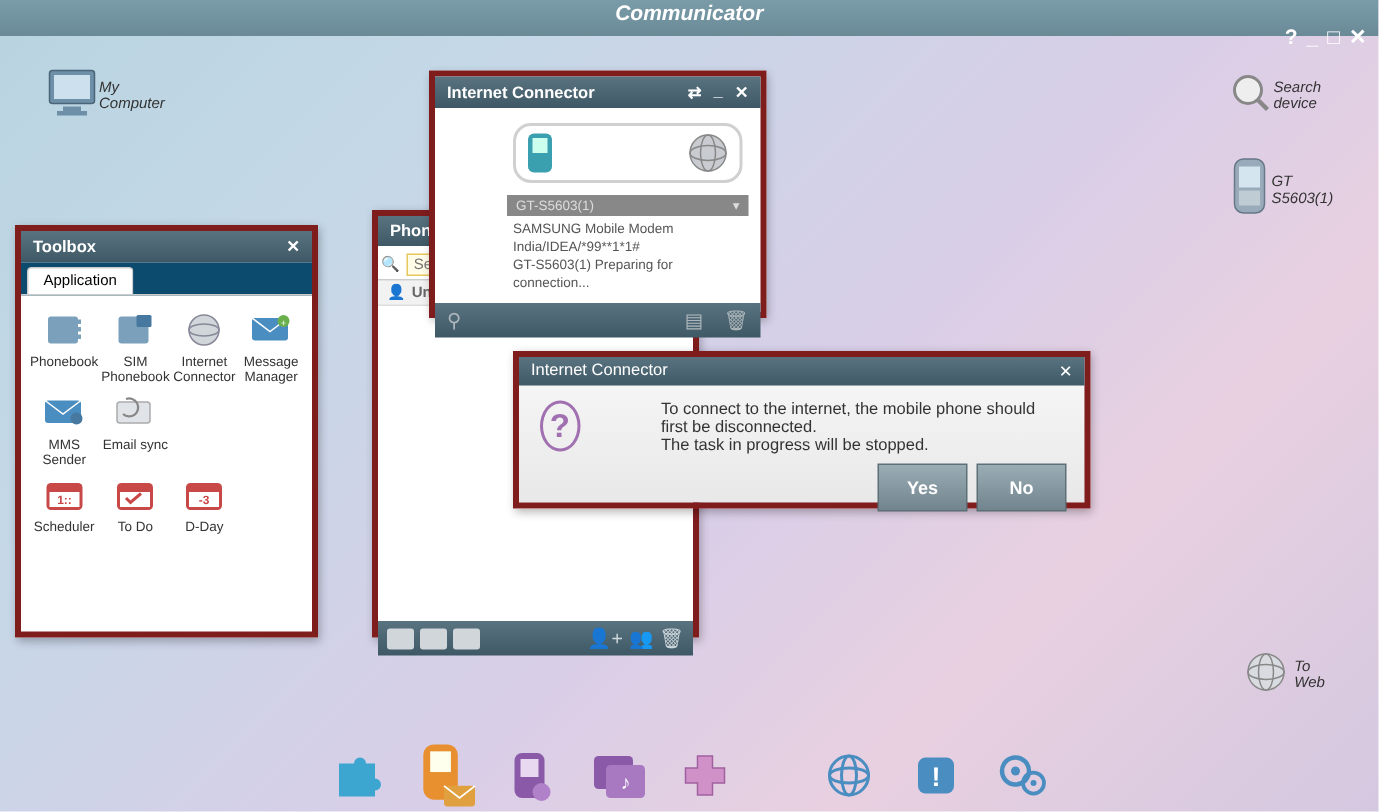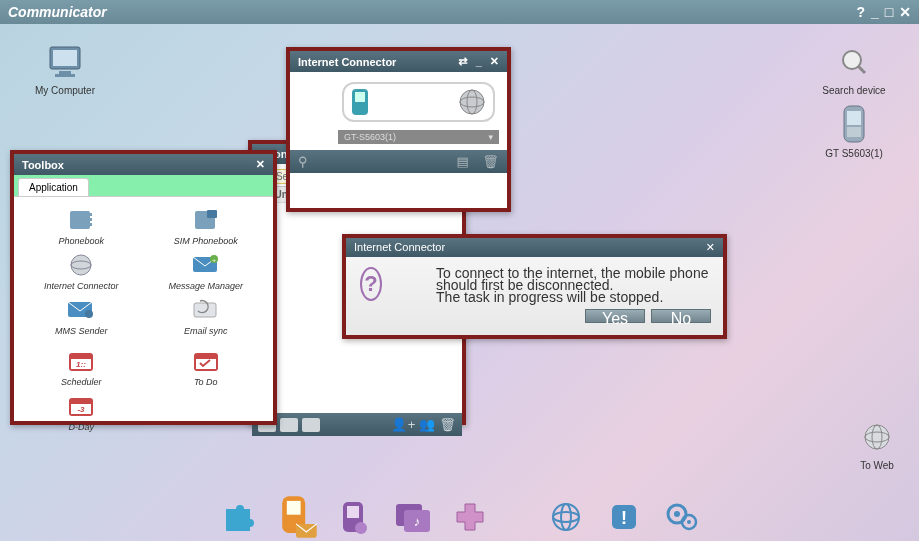"Communicator" .titlebar { flex-direction: none -> column }
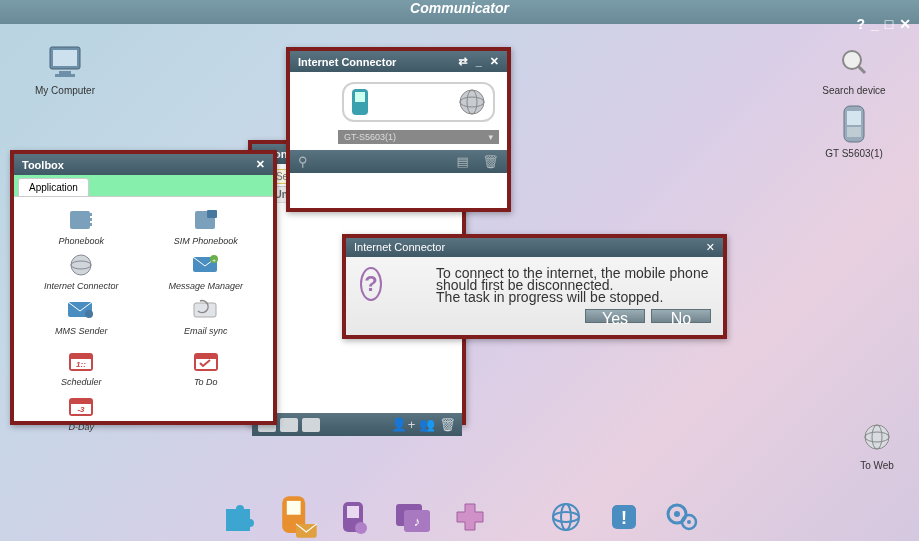"My Computer" .desktop-icon { flex-direction: column -> row; font-style: none -> italic }
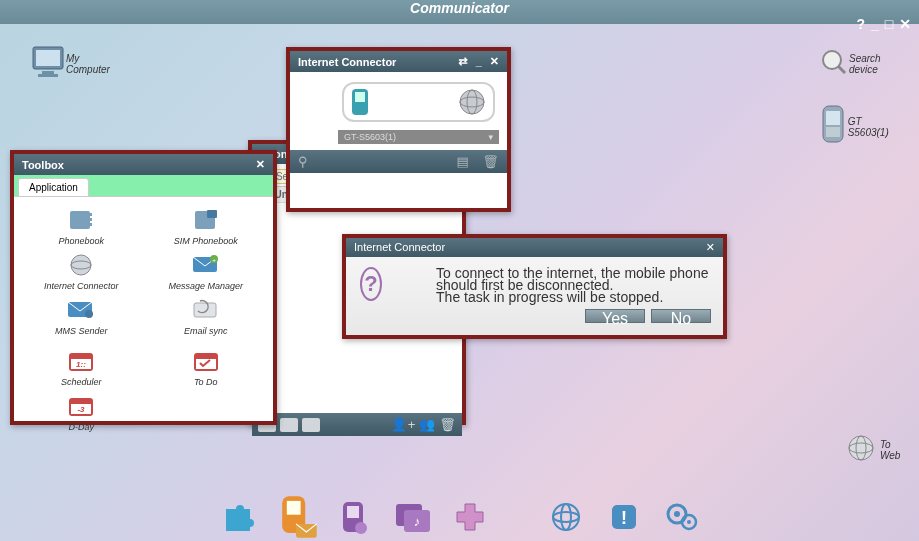"SAMSUNG Mobile Modem" div.info-lines { html: none -> <div> <div>SAMSUNG Mobile Modem</div> <div>India/IDEA/*99**1*1#</div> <div>GT-S5603(1) Preparing for connection...</div> </div> }
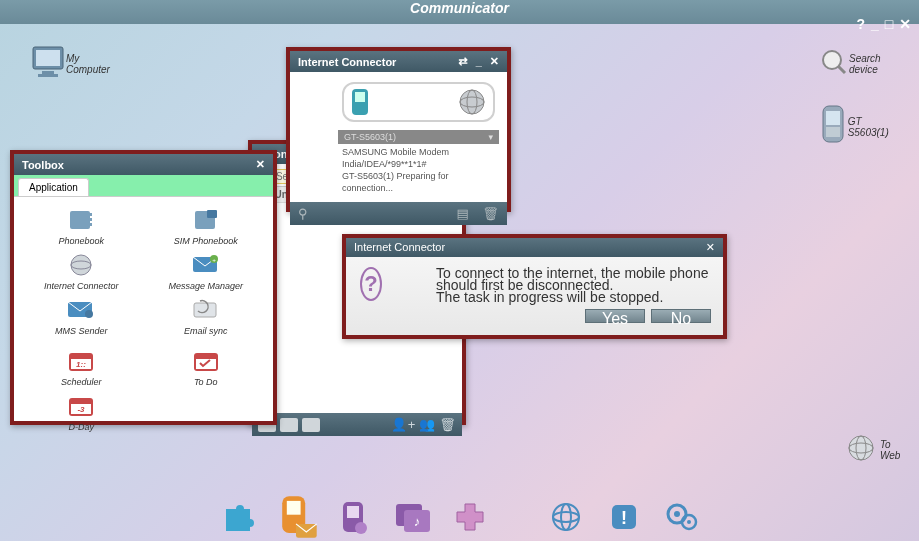"Toolbox" #toolbox { width: 267px -> 202px }
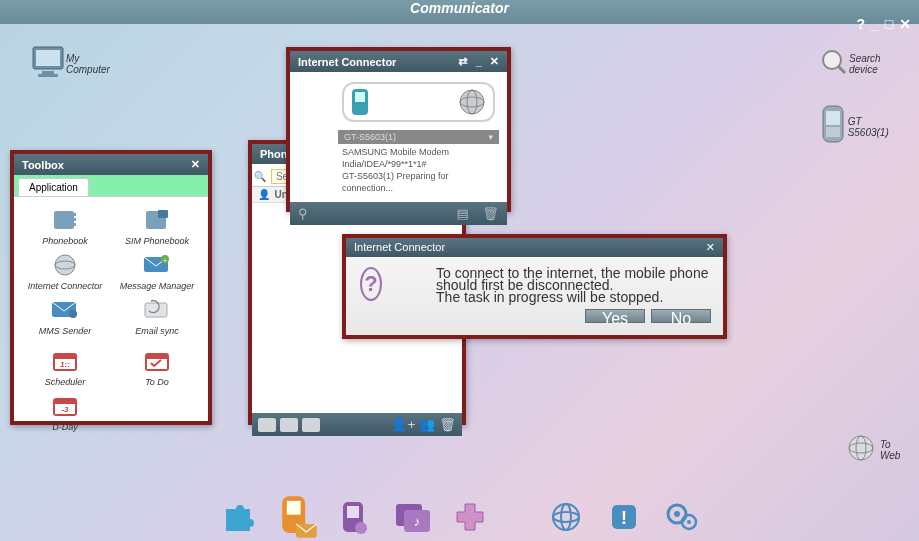"Application" #toolbox .tab-strip { background: #86efac -> #0c4a6e }
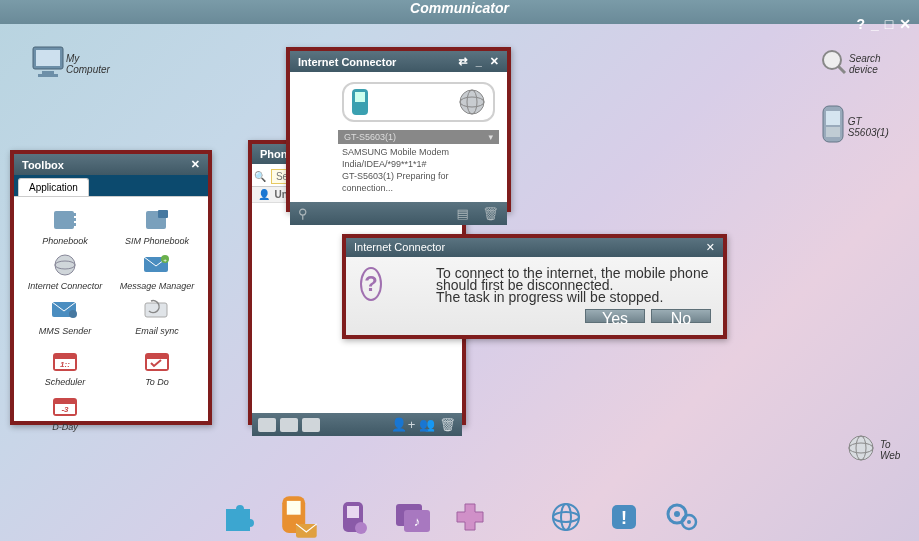"Phonebook" #toolbox .grid { font-style: italic -> none; grid-template-columns: repeat(2, 1fr) -> repeat(4, 1fr) }
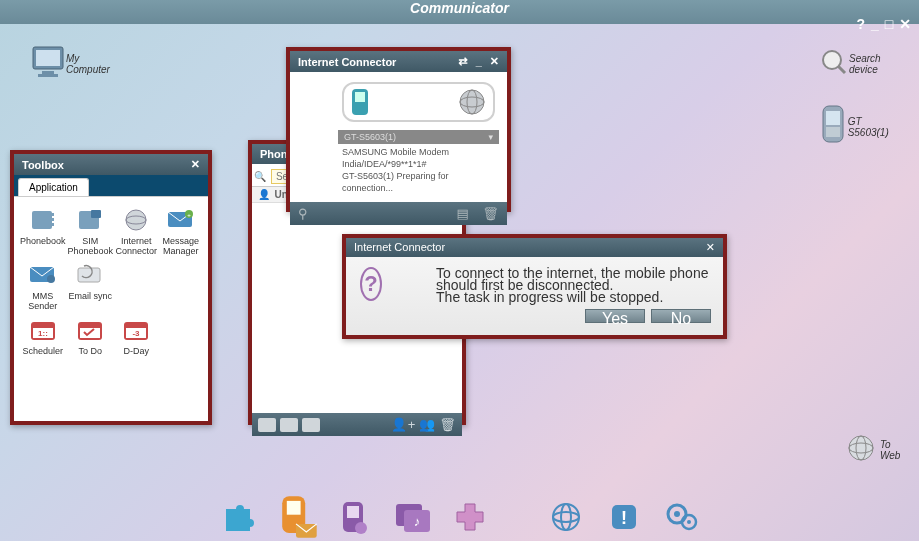"To connect to the internet," #dialog .msg { font-size: 14px -> 11px }
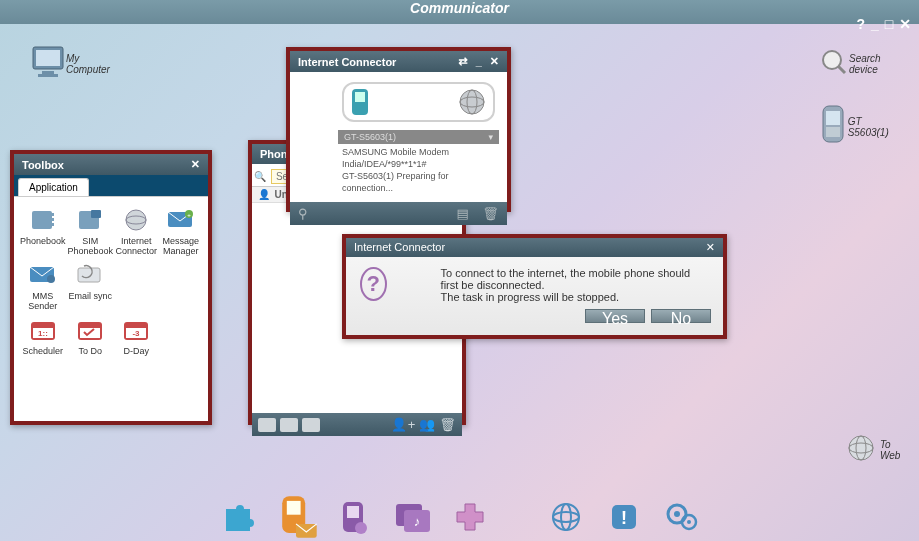"Yes" #dialog .d-buttons button { font-size: 16px -> 12px; font-weight: none -> bold; height: 14px -> 32px }
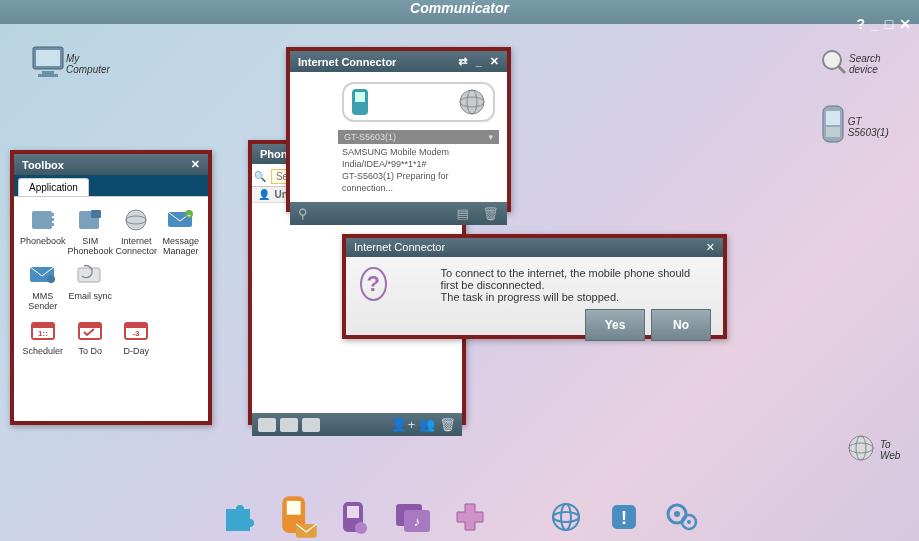"To Web" #to-web { right: 7px -> 24px }
